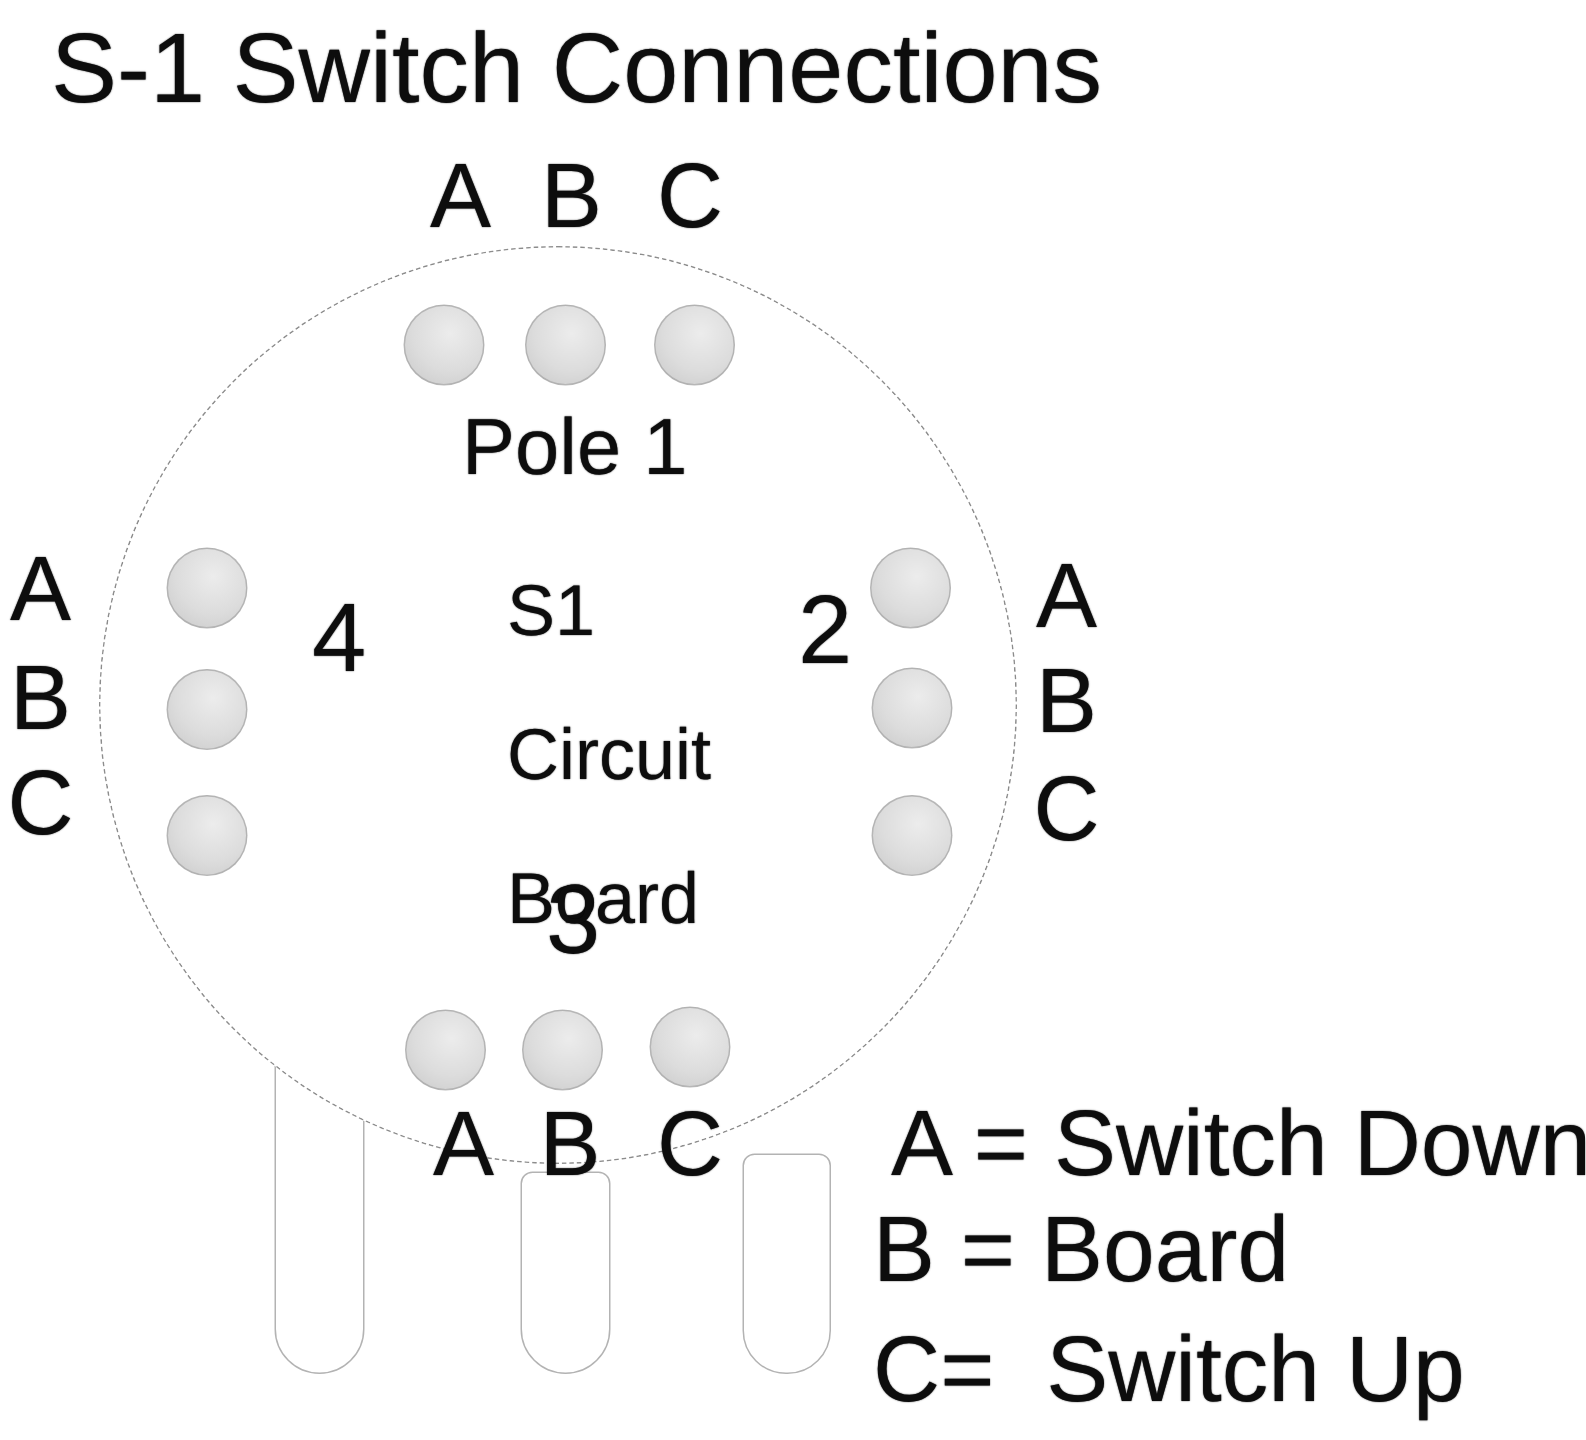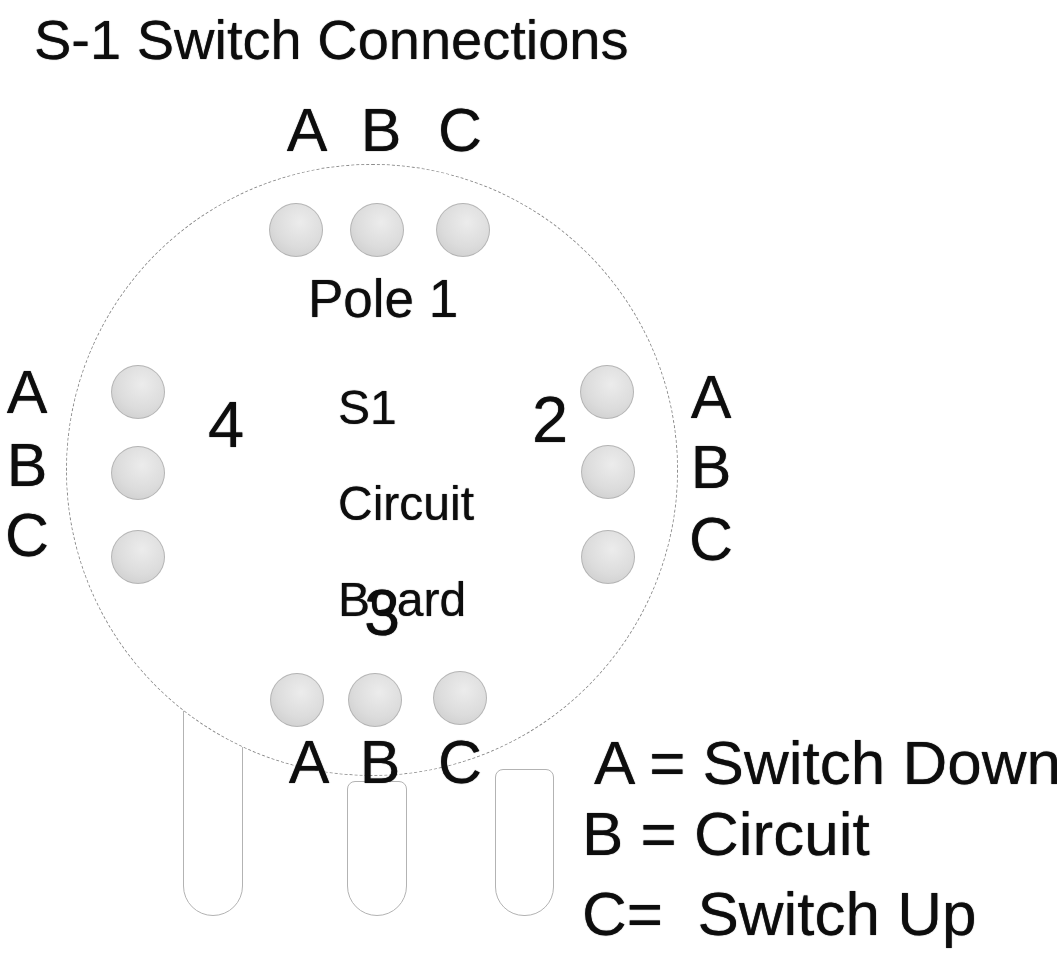"S-1 Switch Connections" .title { font-size: 56px -> 66px }
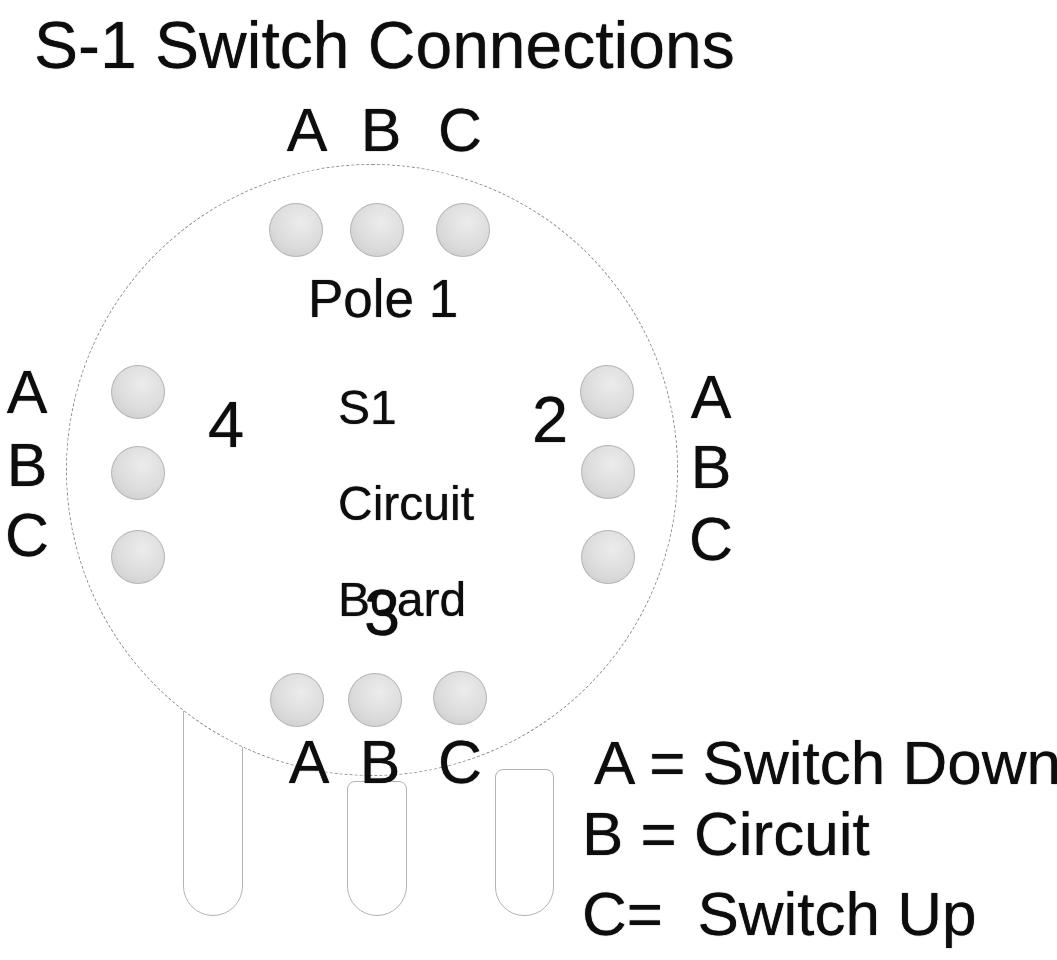"B = Circuit" div.txt { text: Circuit -> Board }
